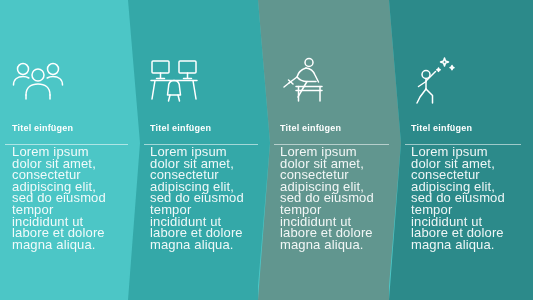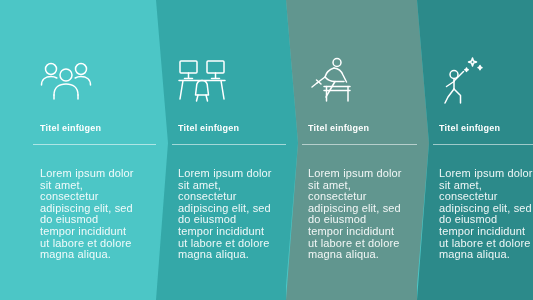"Titel einfügen" .panel { margin-left: 28px -> none }
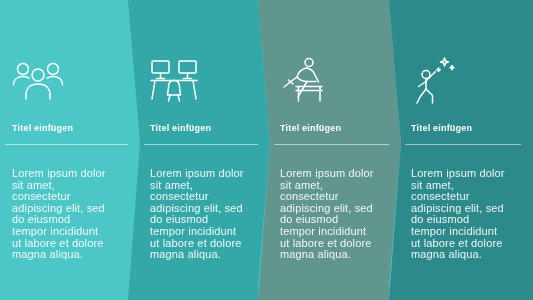"Lorem ipsum dolor sit amet," .panel-body { font-size: 11px -> 13px; top: 168px -> 146px }
